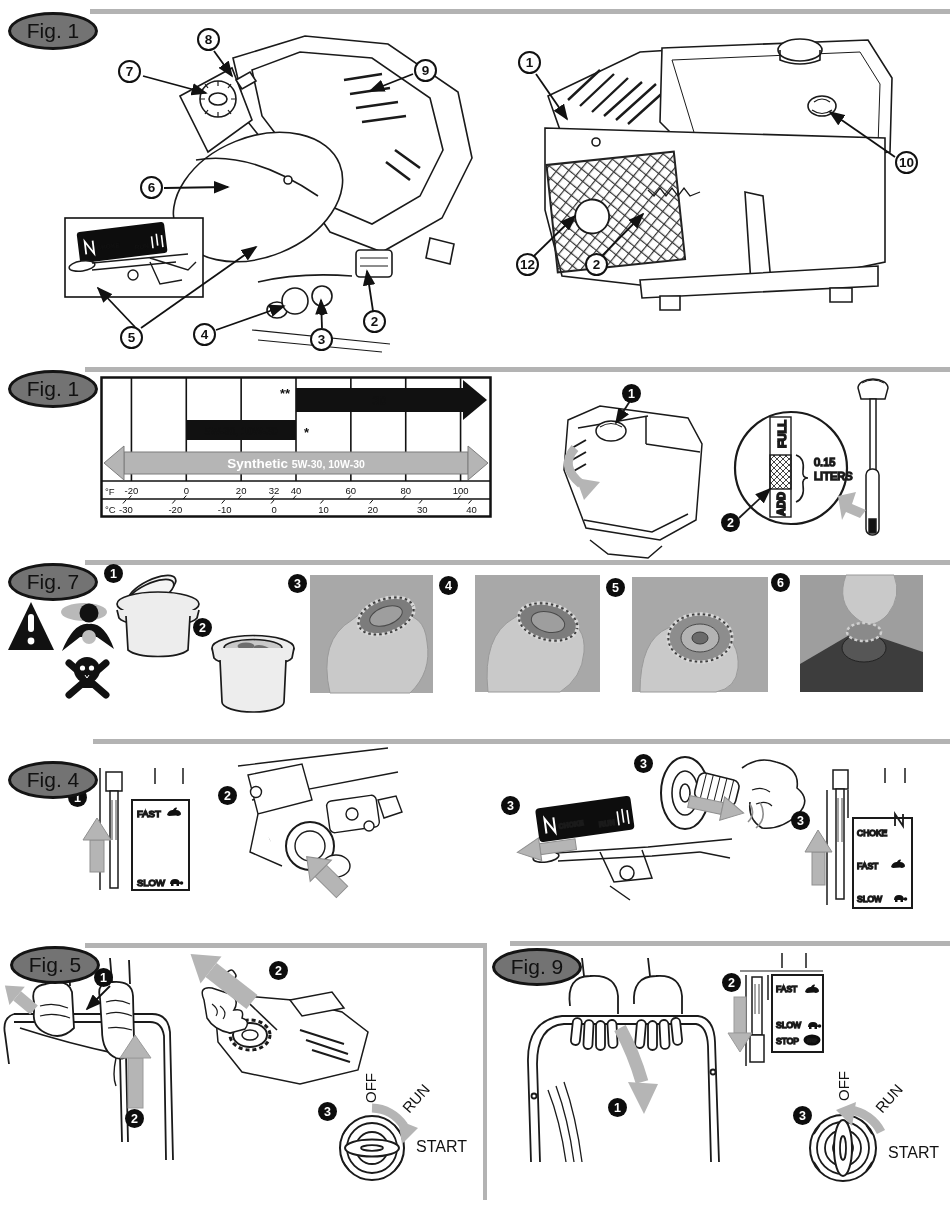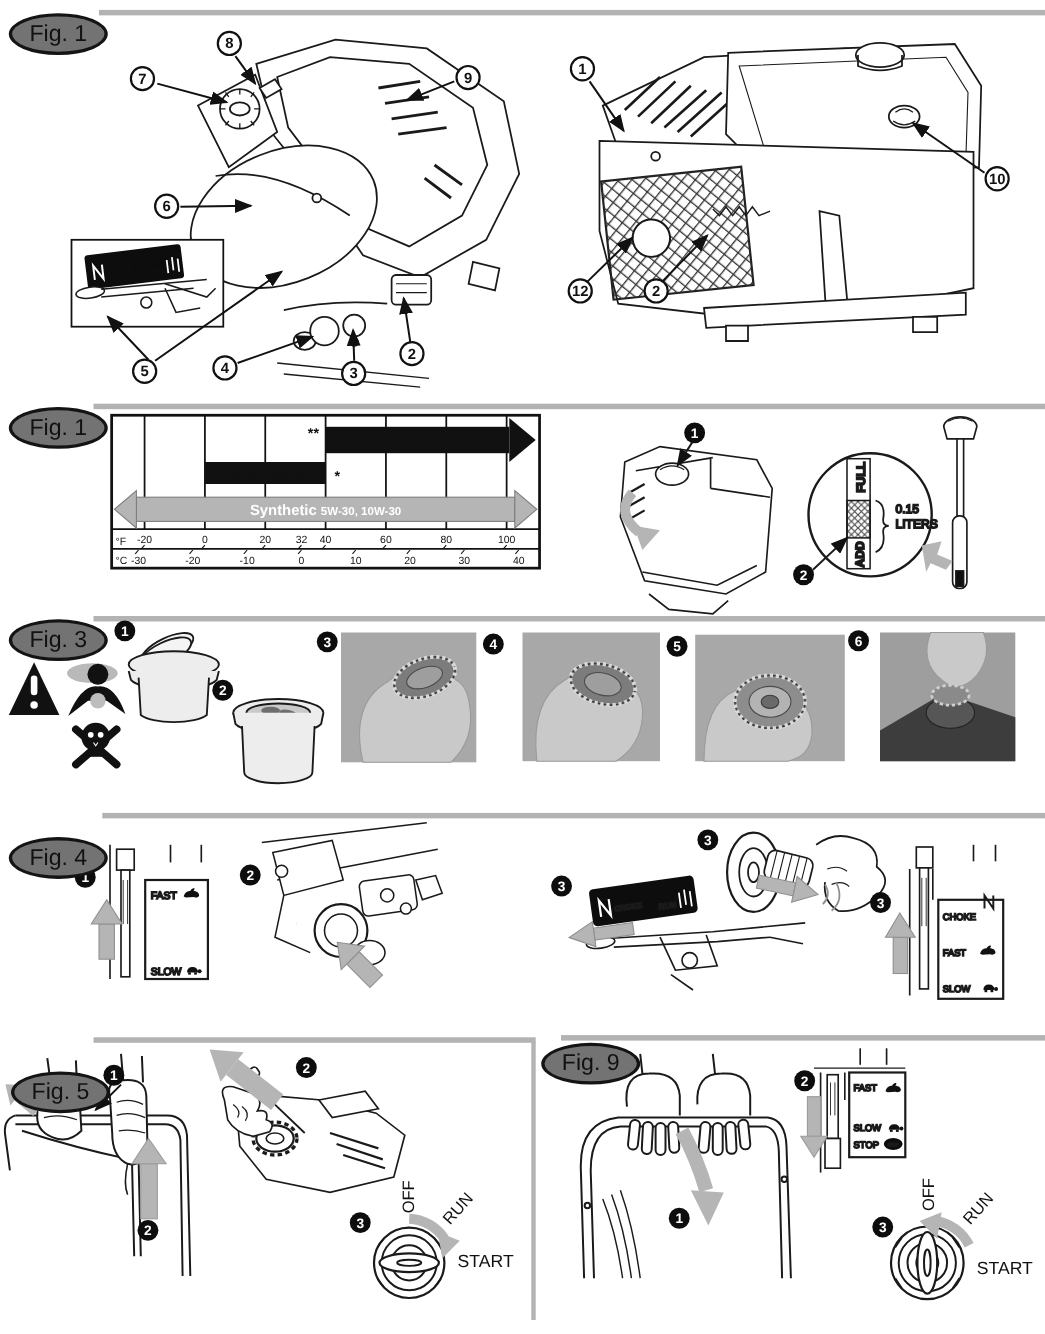"Fig. 3" div.fig-badge { text: 3 -> 7 }
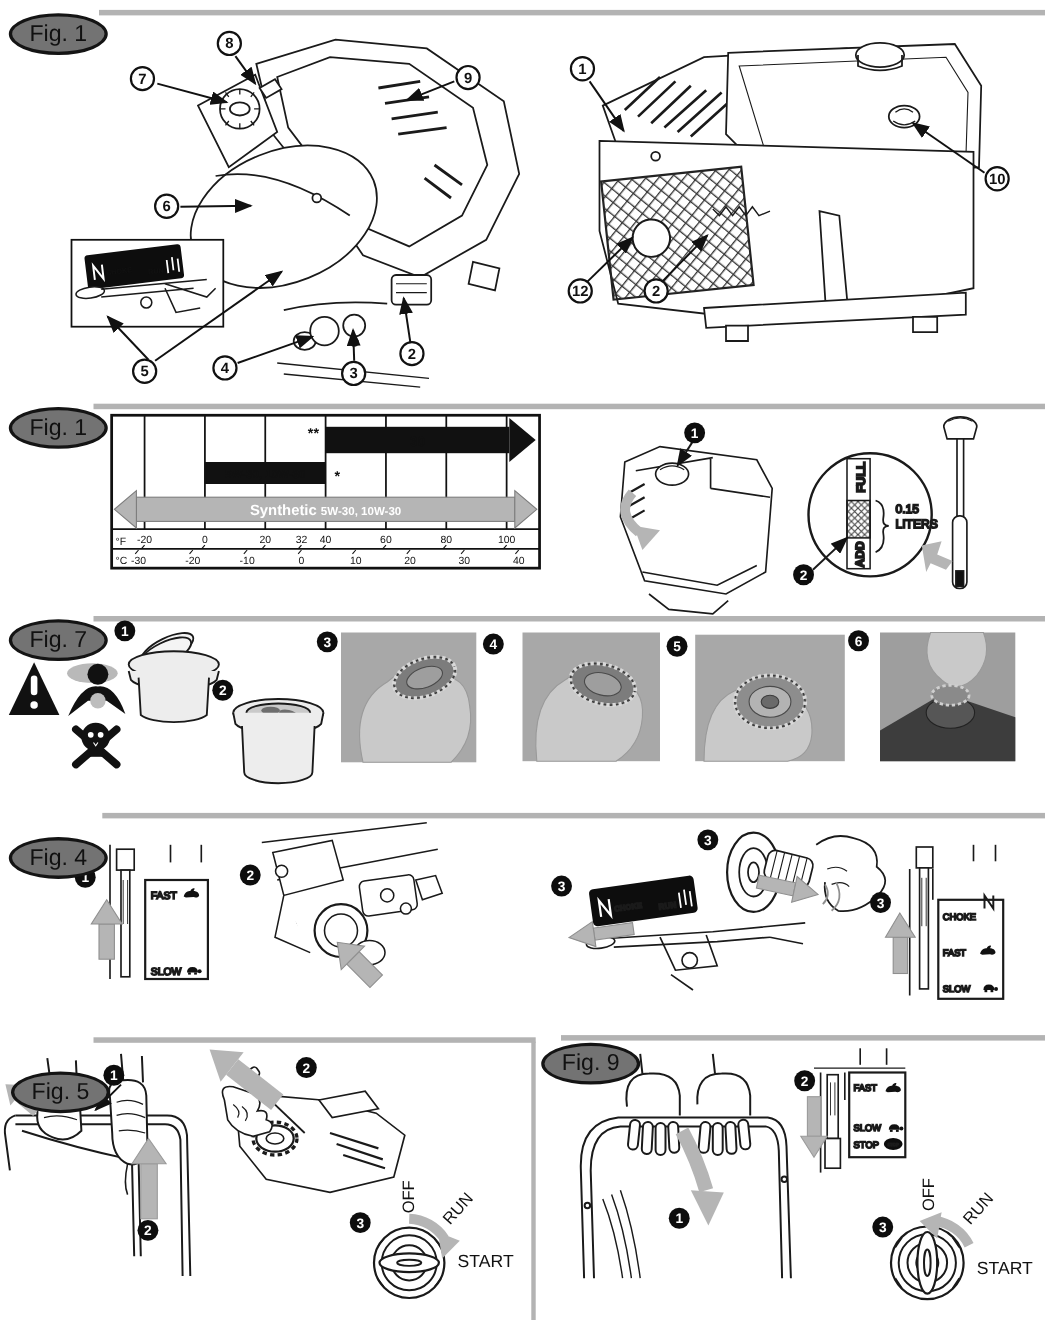"Fig. 5" div.fig-badge { margin-top: 28px -> none }
